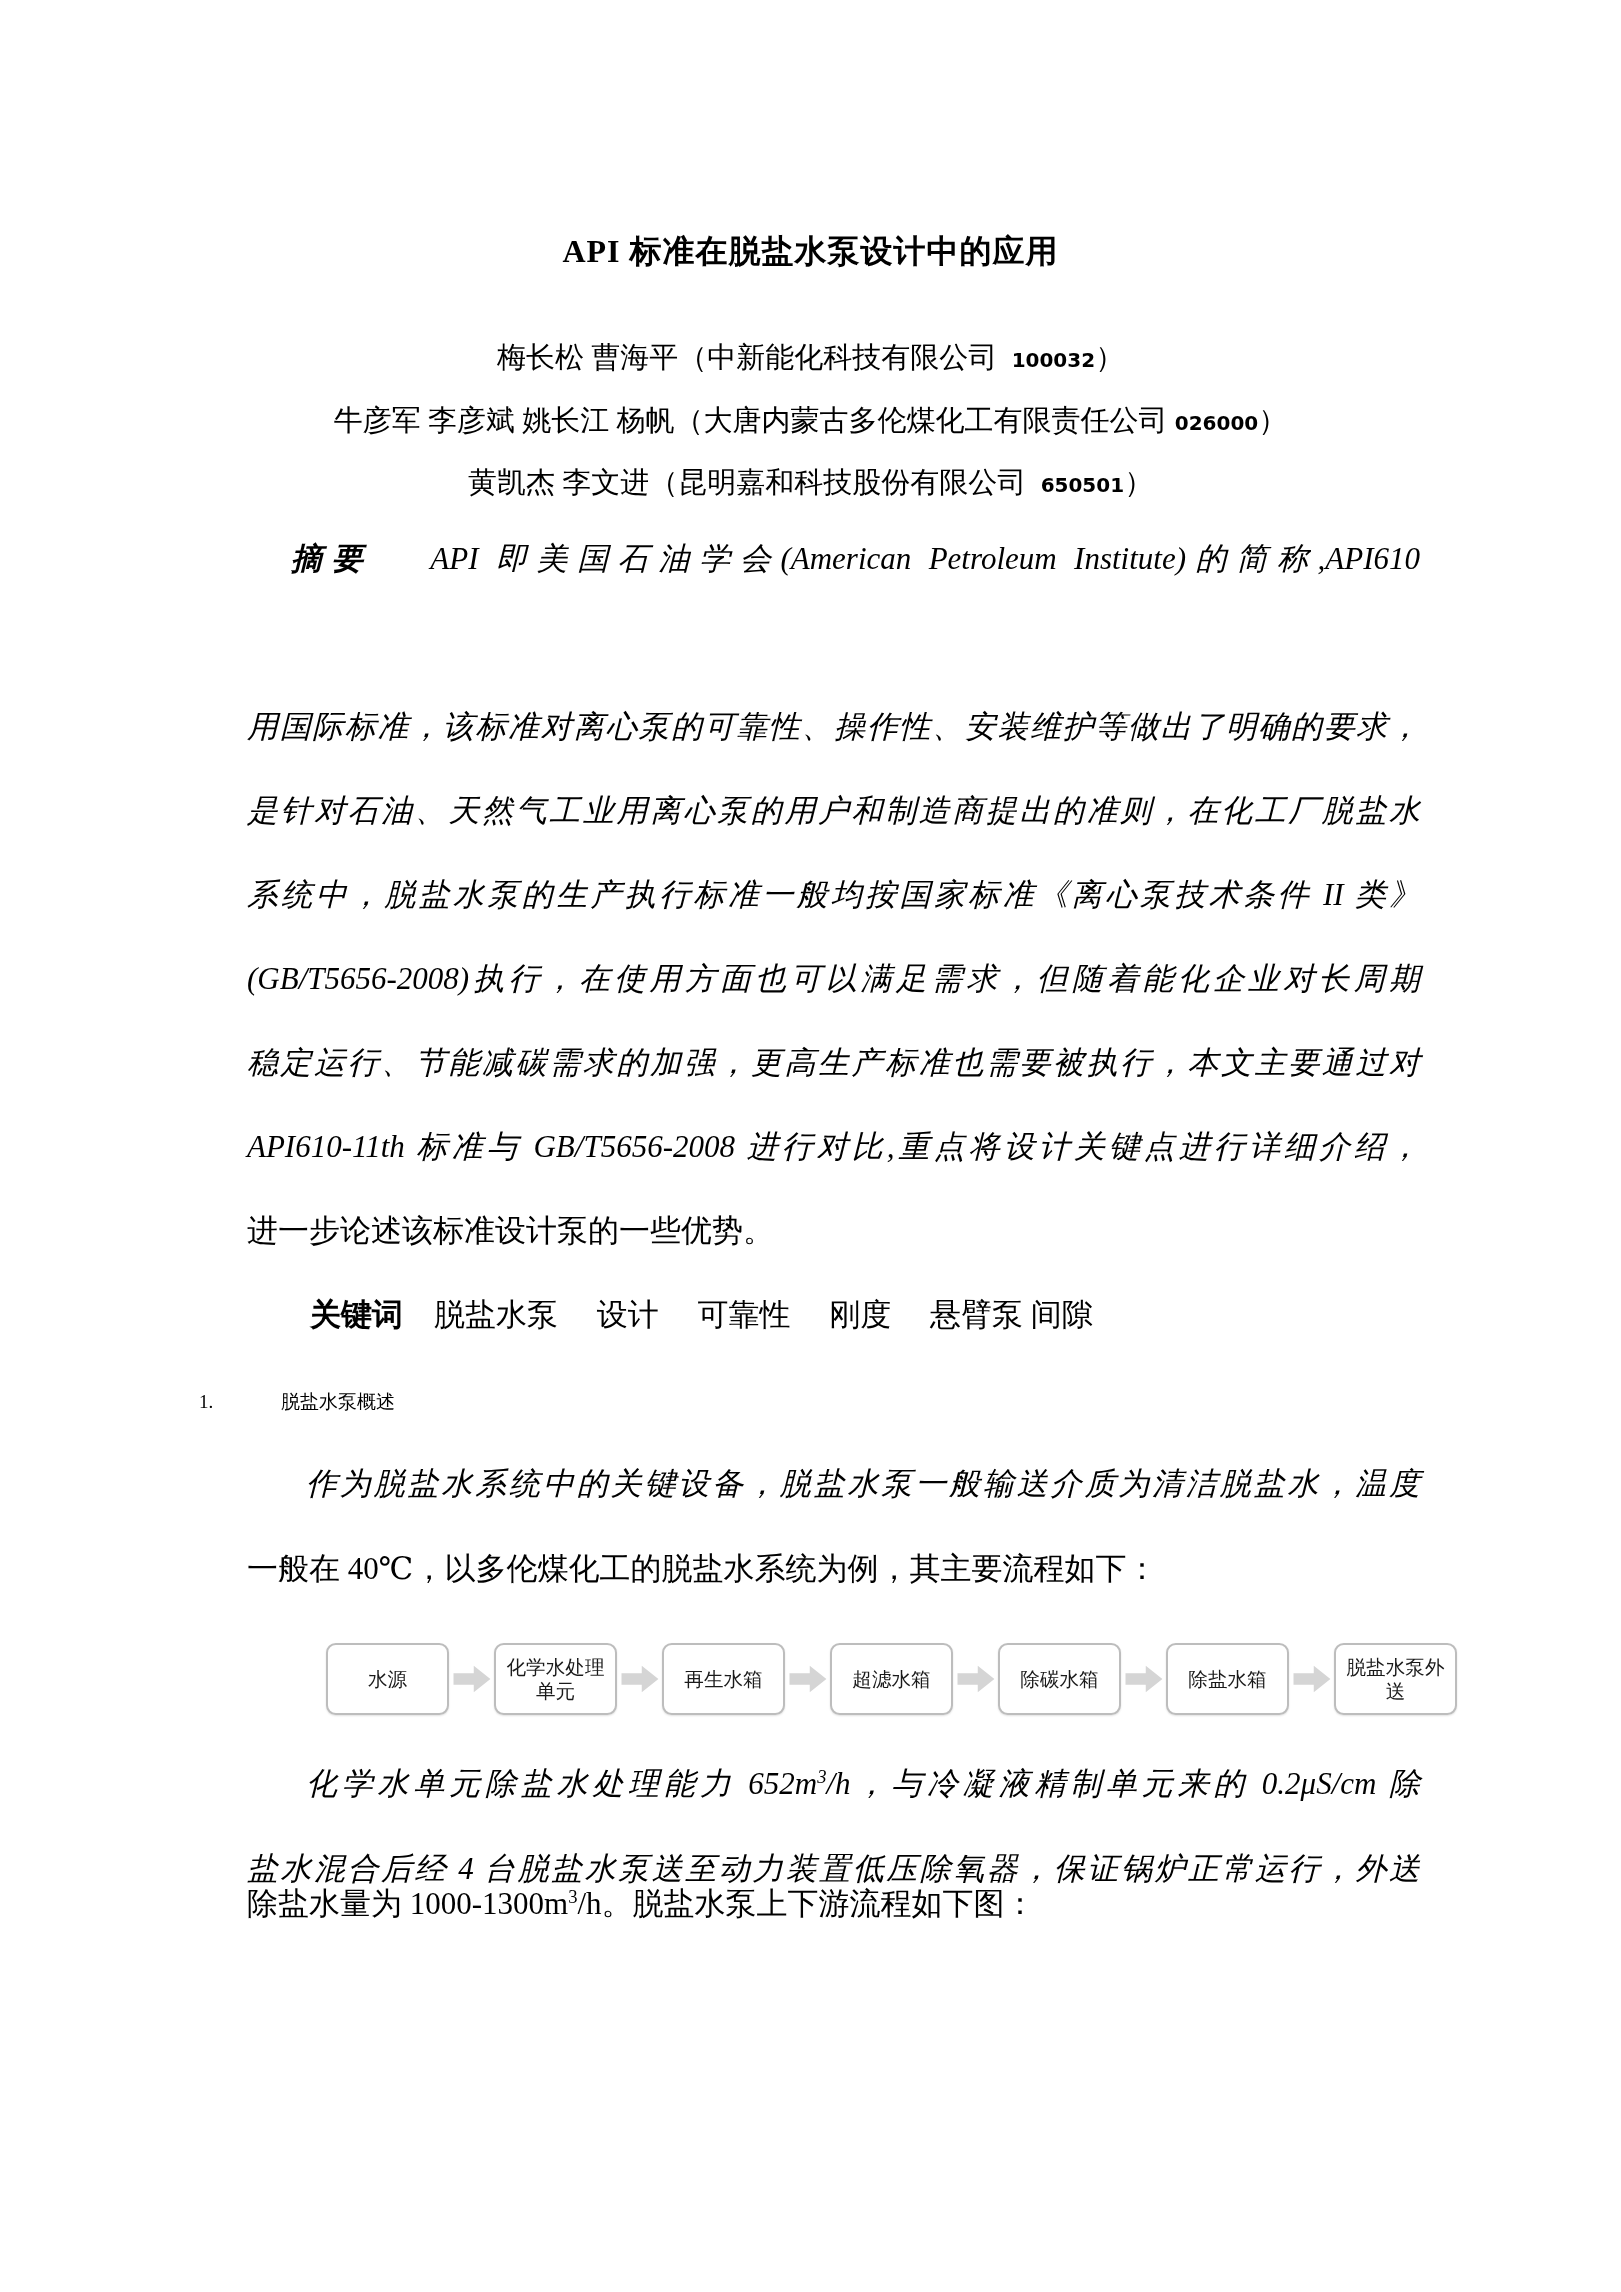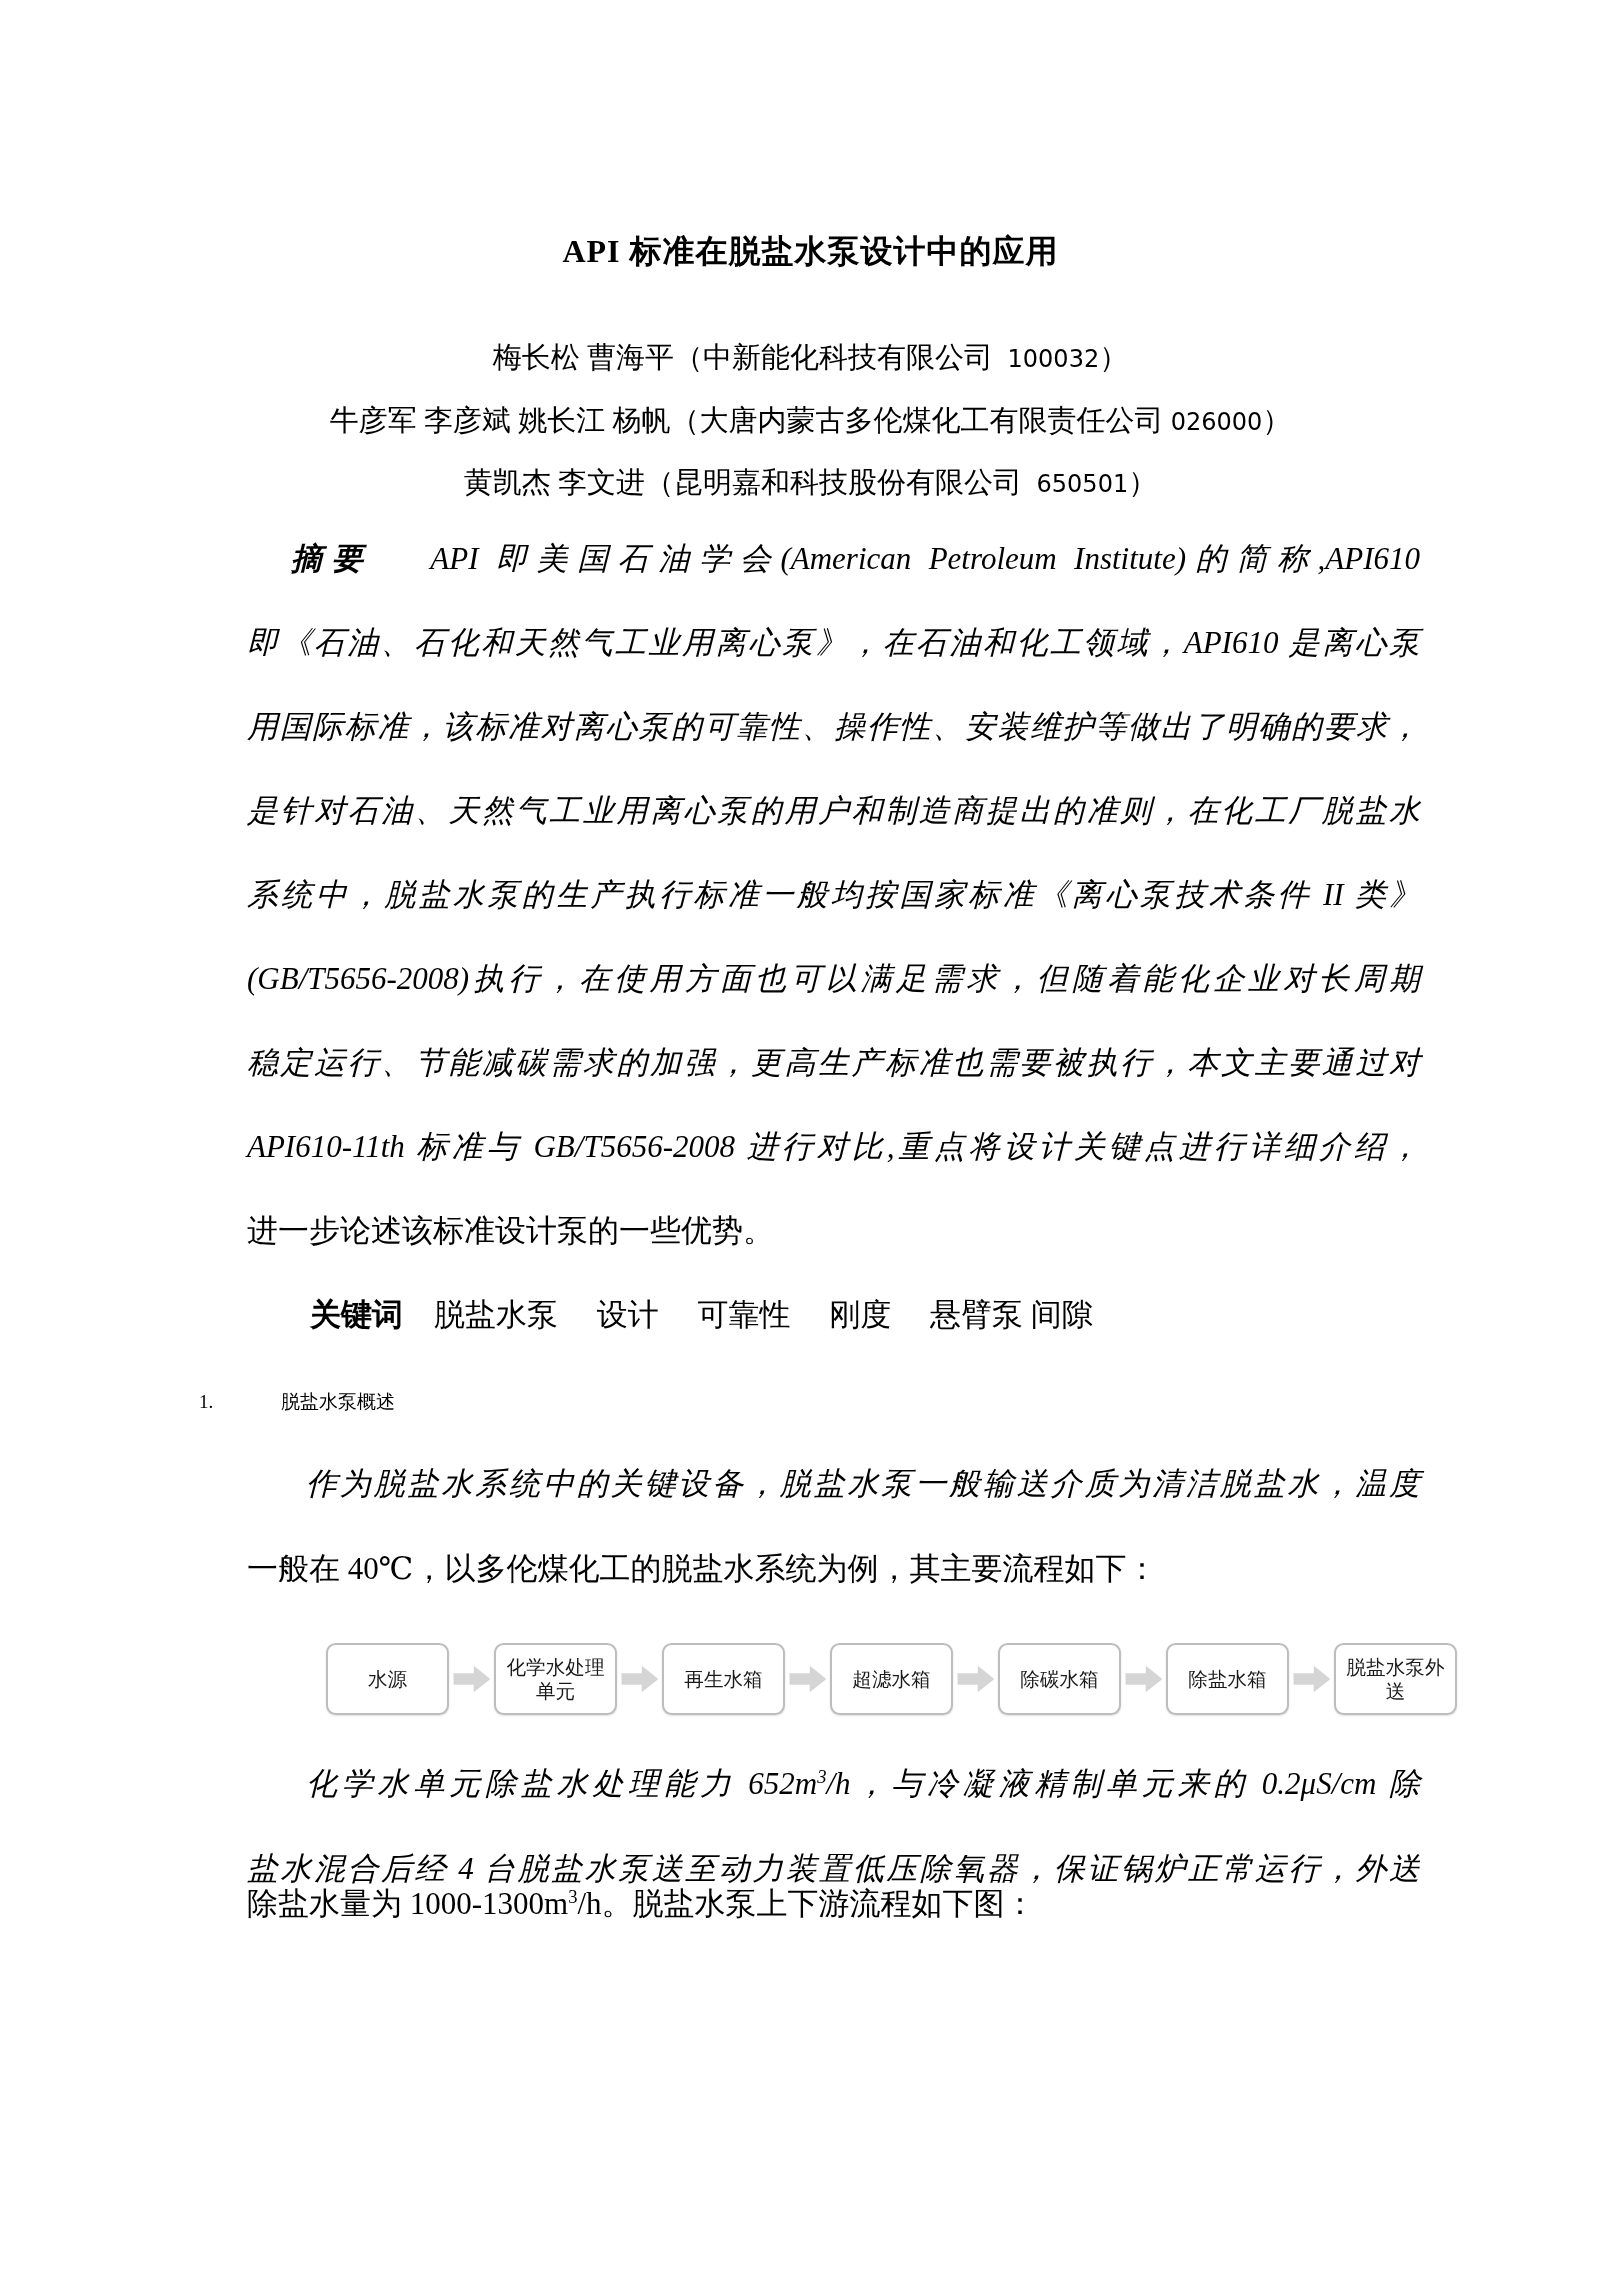"100032" .postal { font-size: 24px -> 20px; font-weight: 400 -> 700 }
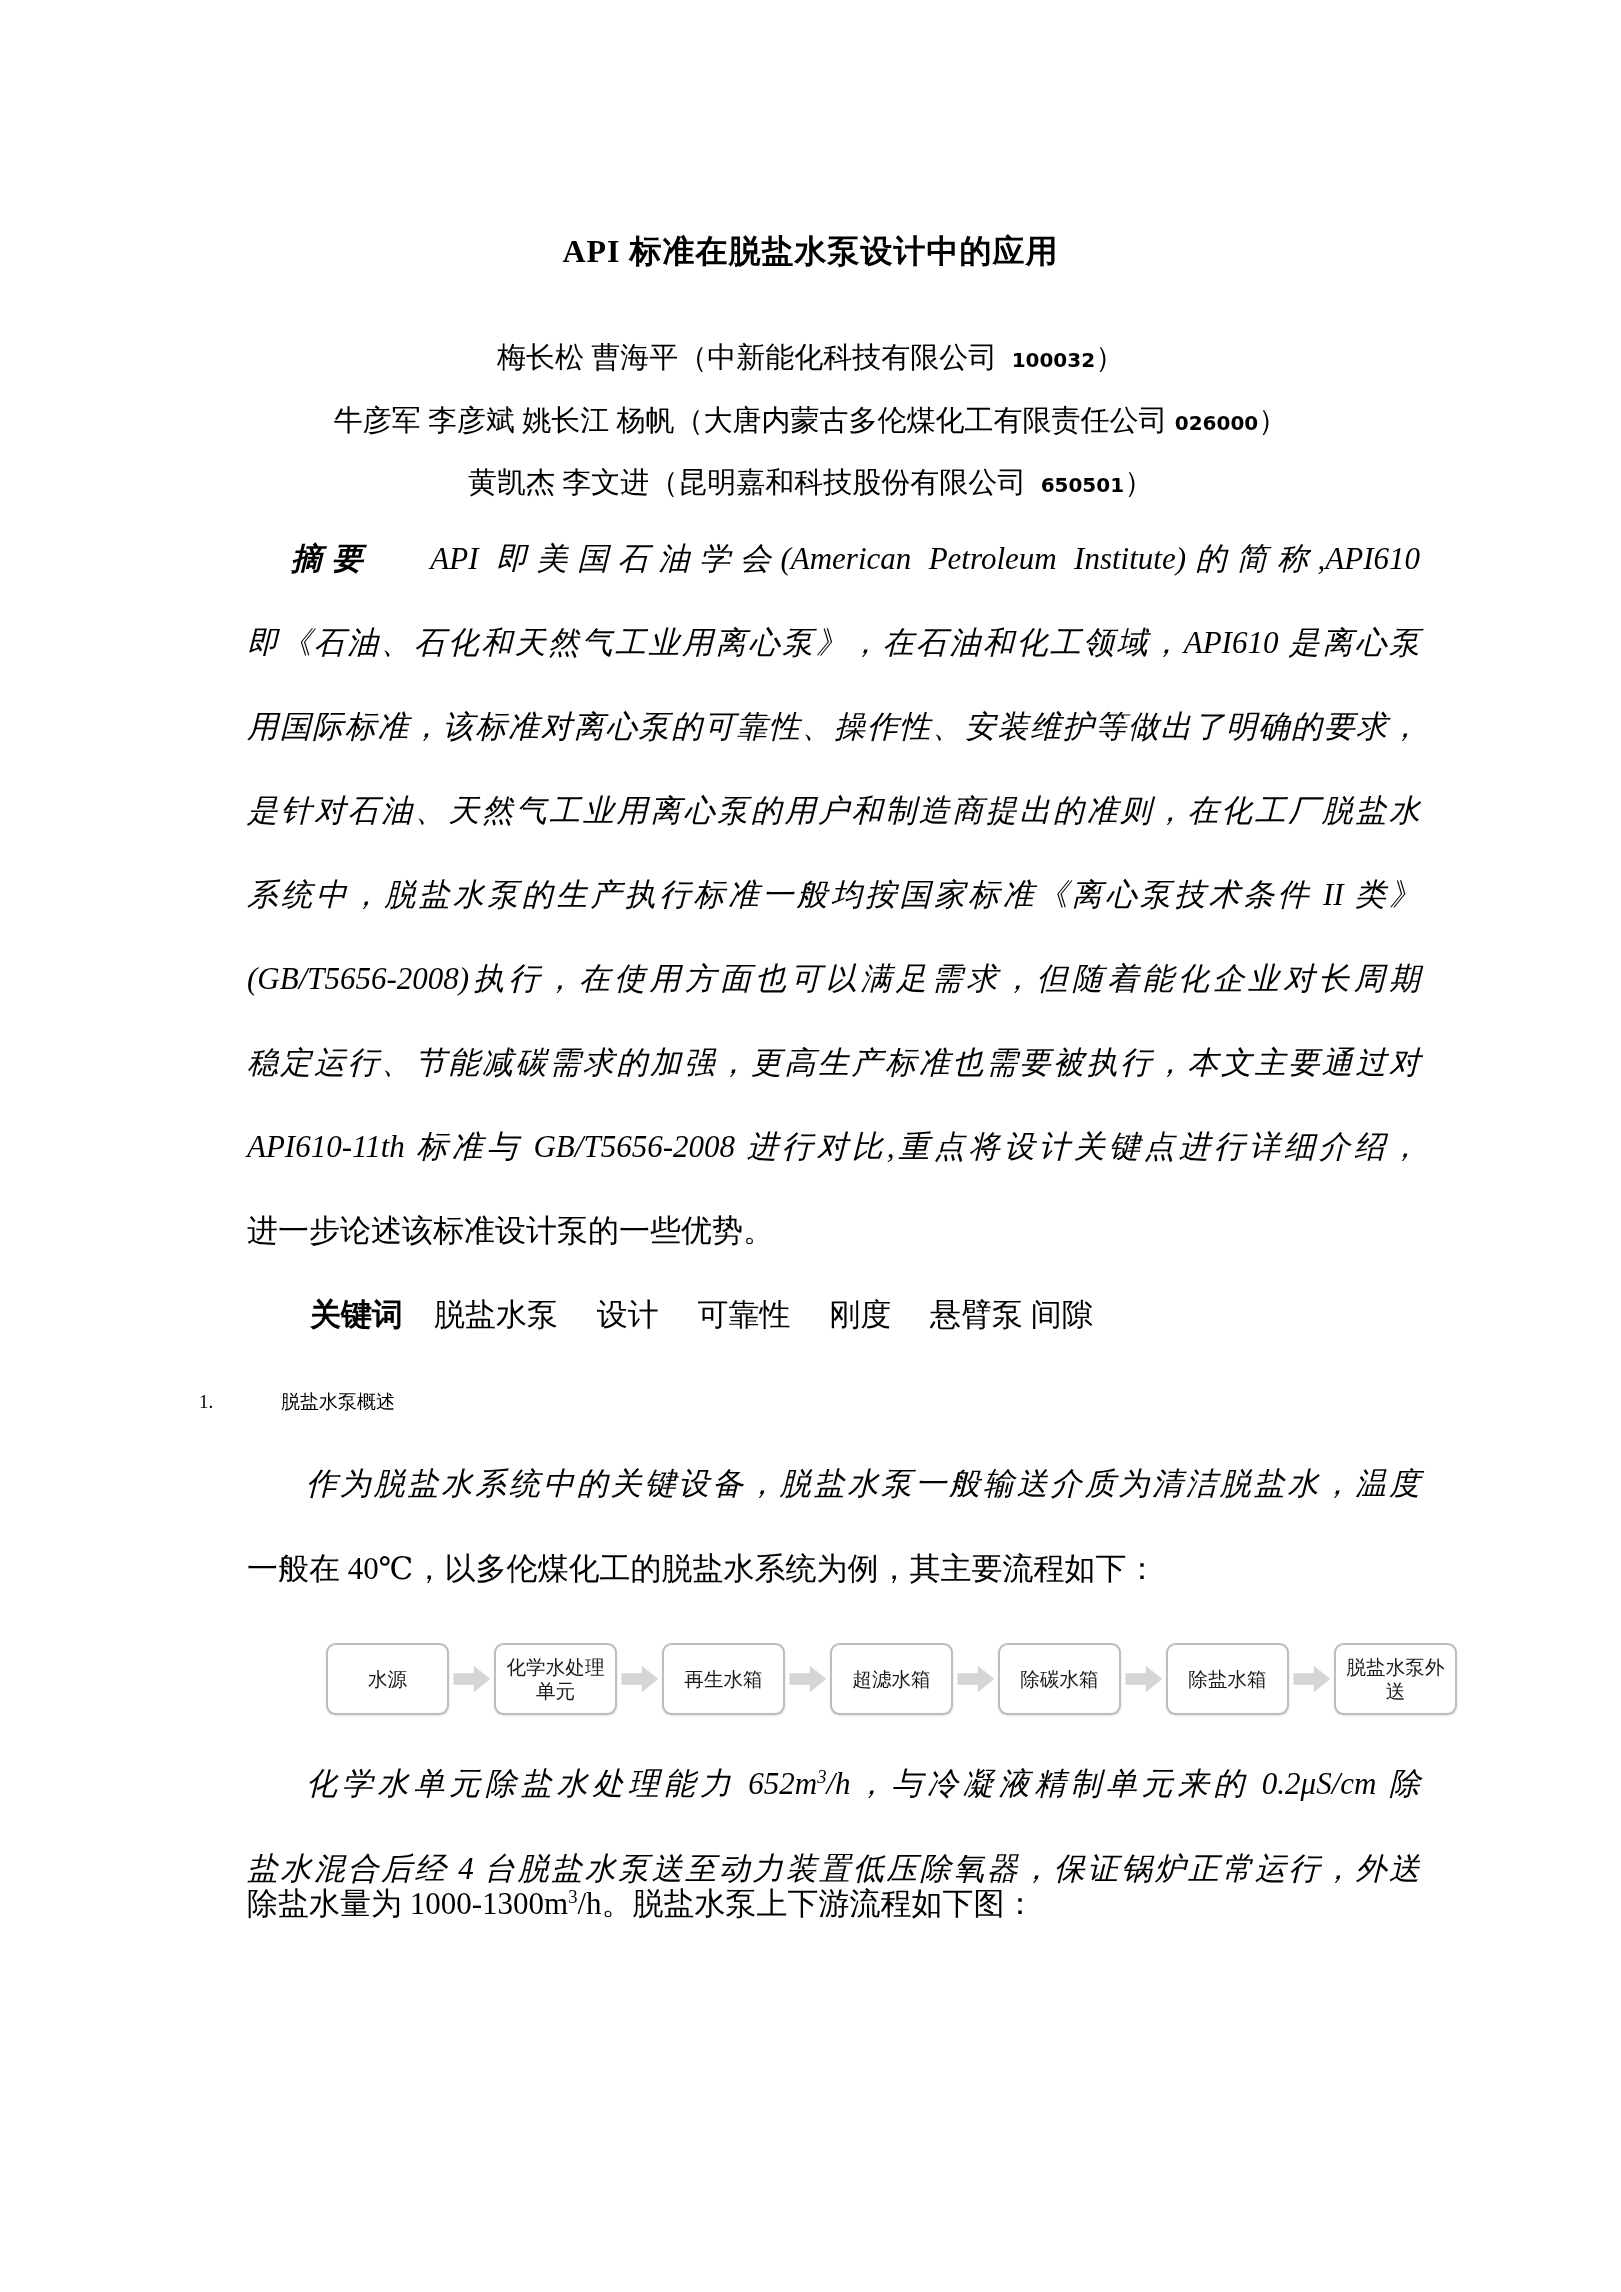"即《石油、石化和天然气工业用离心泵》，在石油和化工领域，API610 是离心泵" div.line { html: <div>即《石油、石化和天然气工业用离心泵》，在石油和化工领域，API610 是离心泵</div> -> none }
